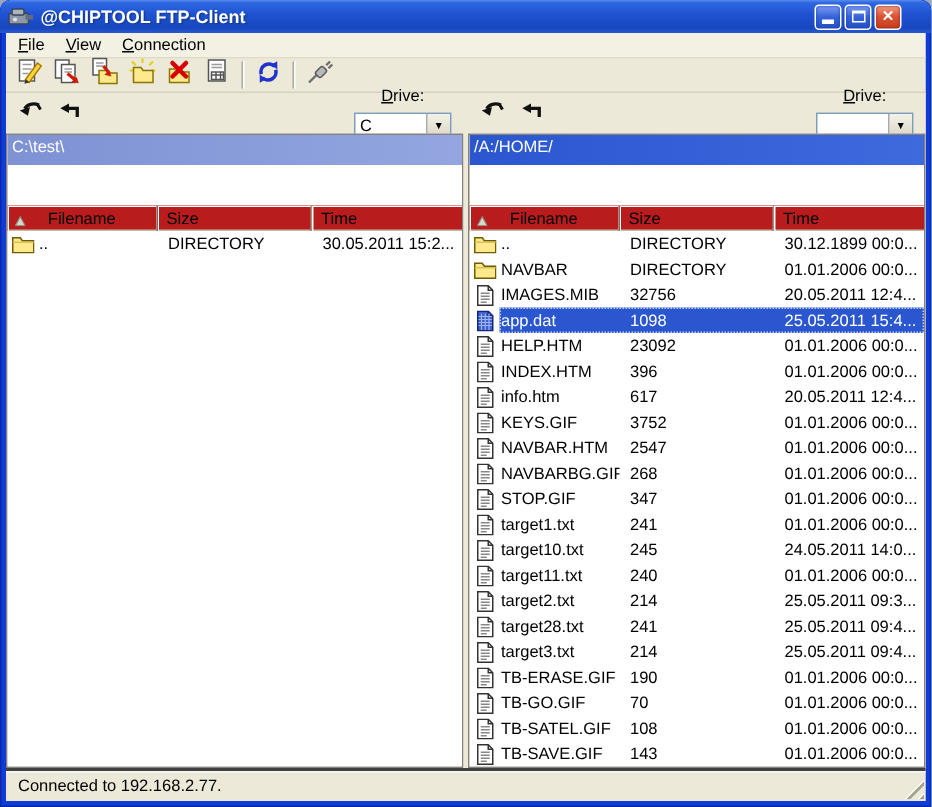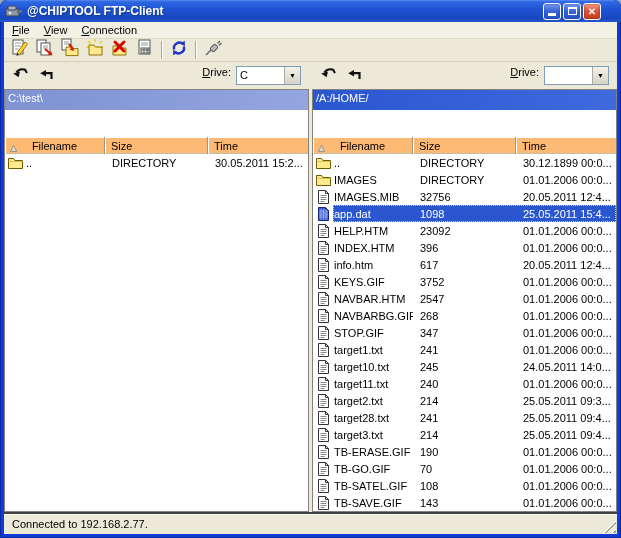"Drive:" .drivegroup { align-items: flex-start -> center; flex-direction: none -> column }
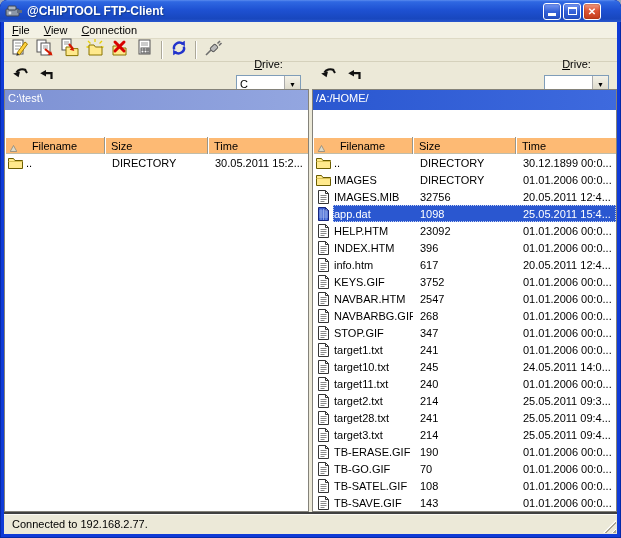"Filename" .lheader { background: #fdba74 -> #b91c1c }
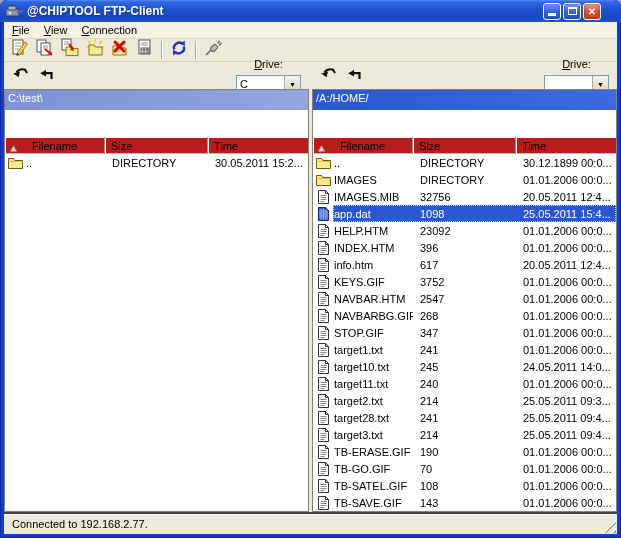"IMAGES" span.cell { text: IMAGES -> NAVBAR }
